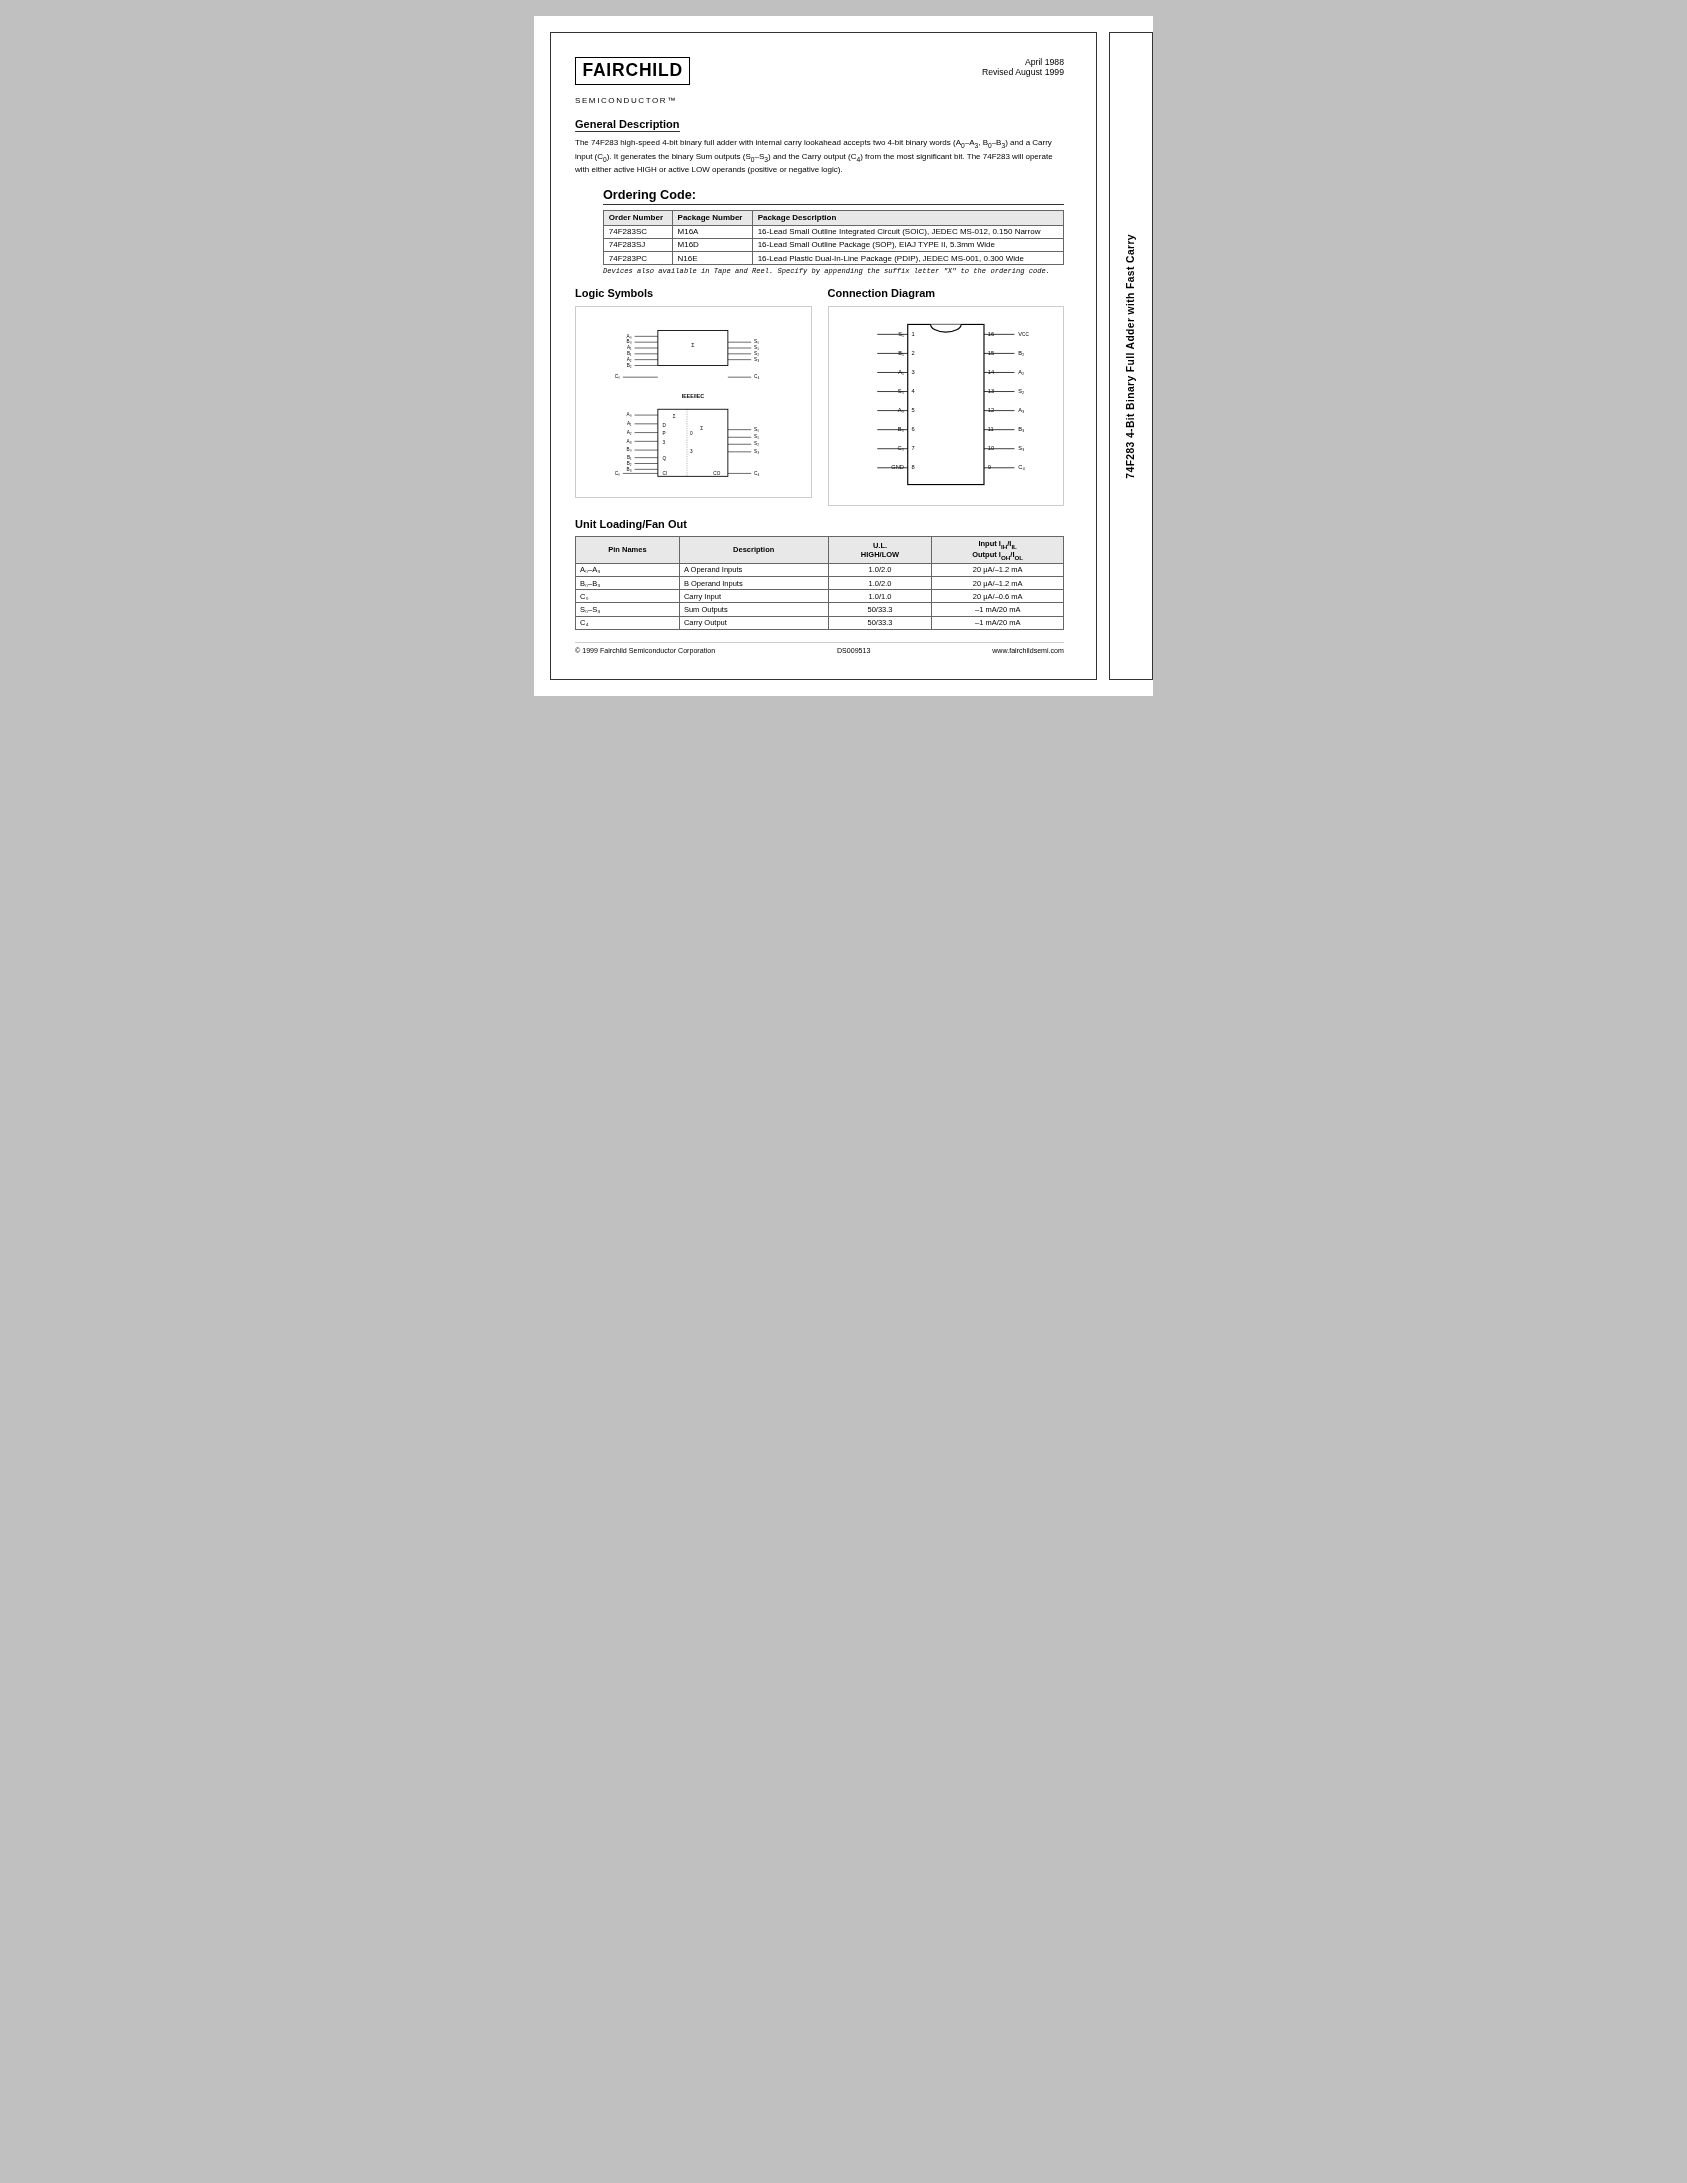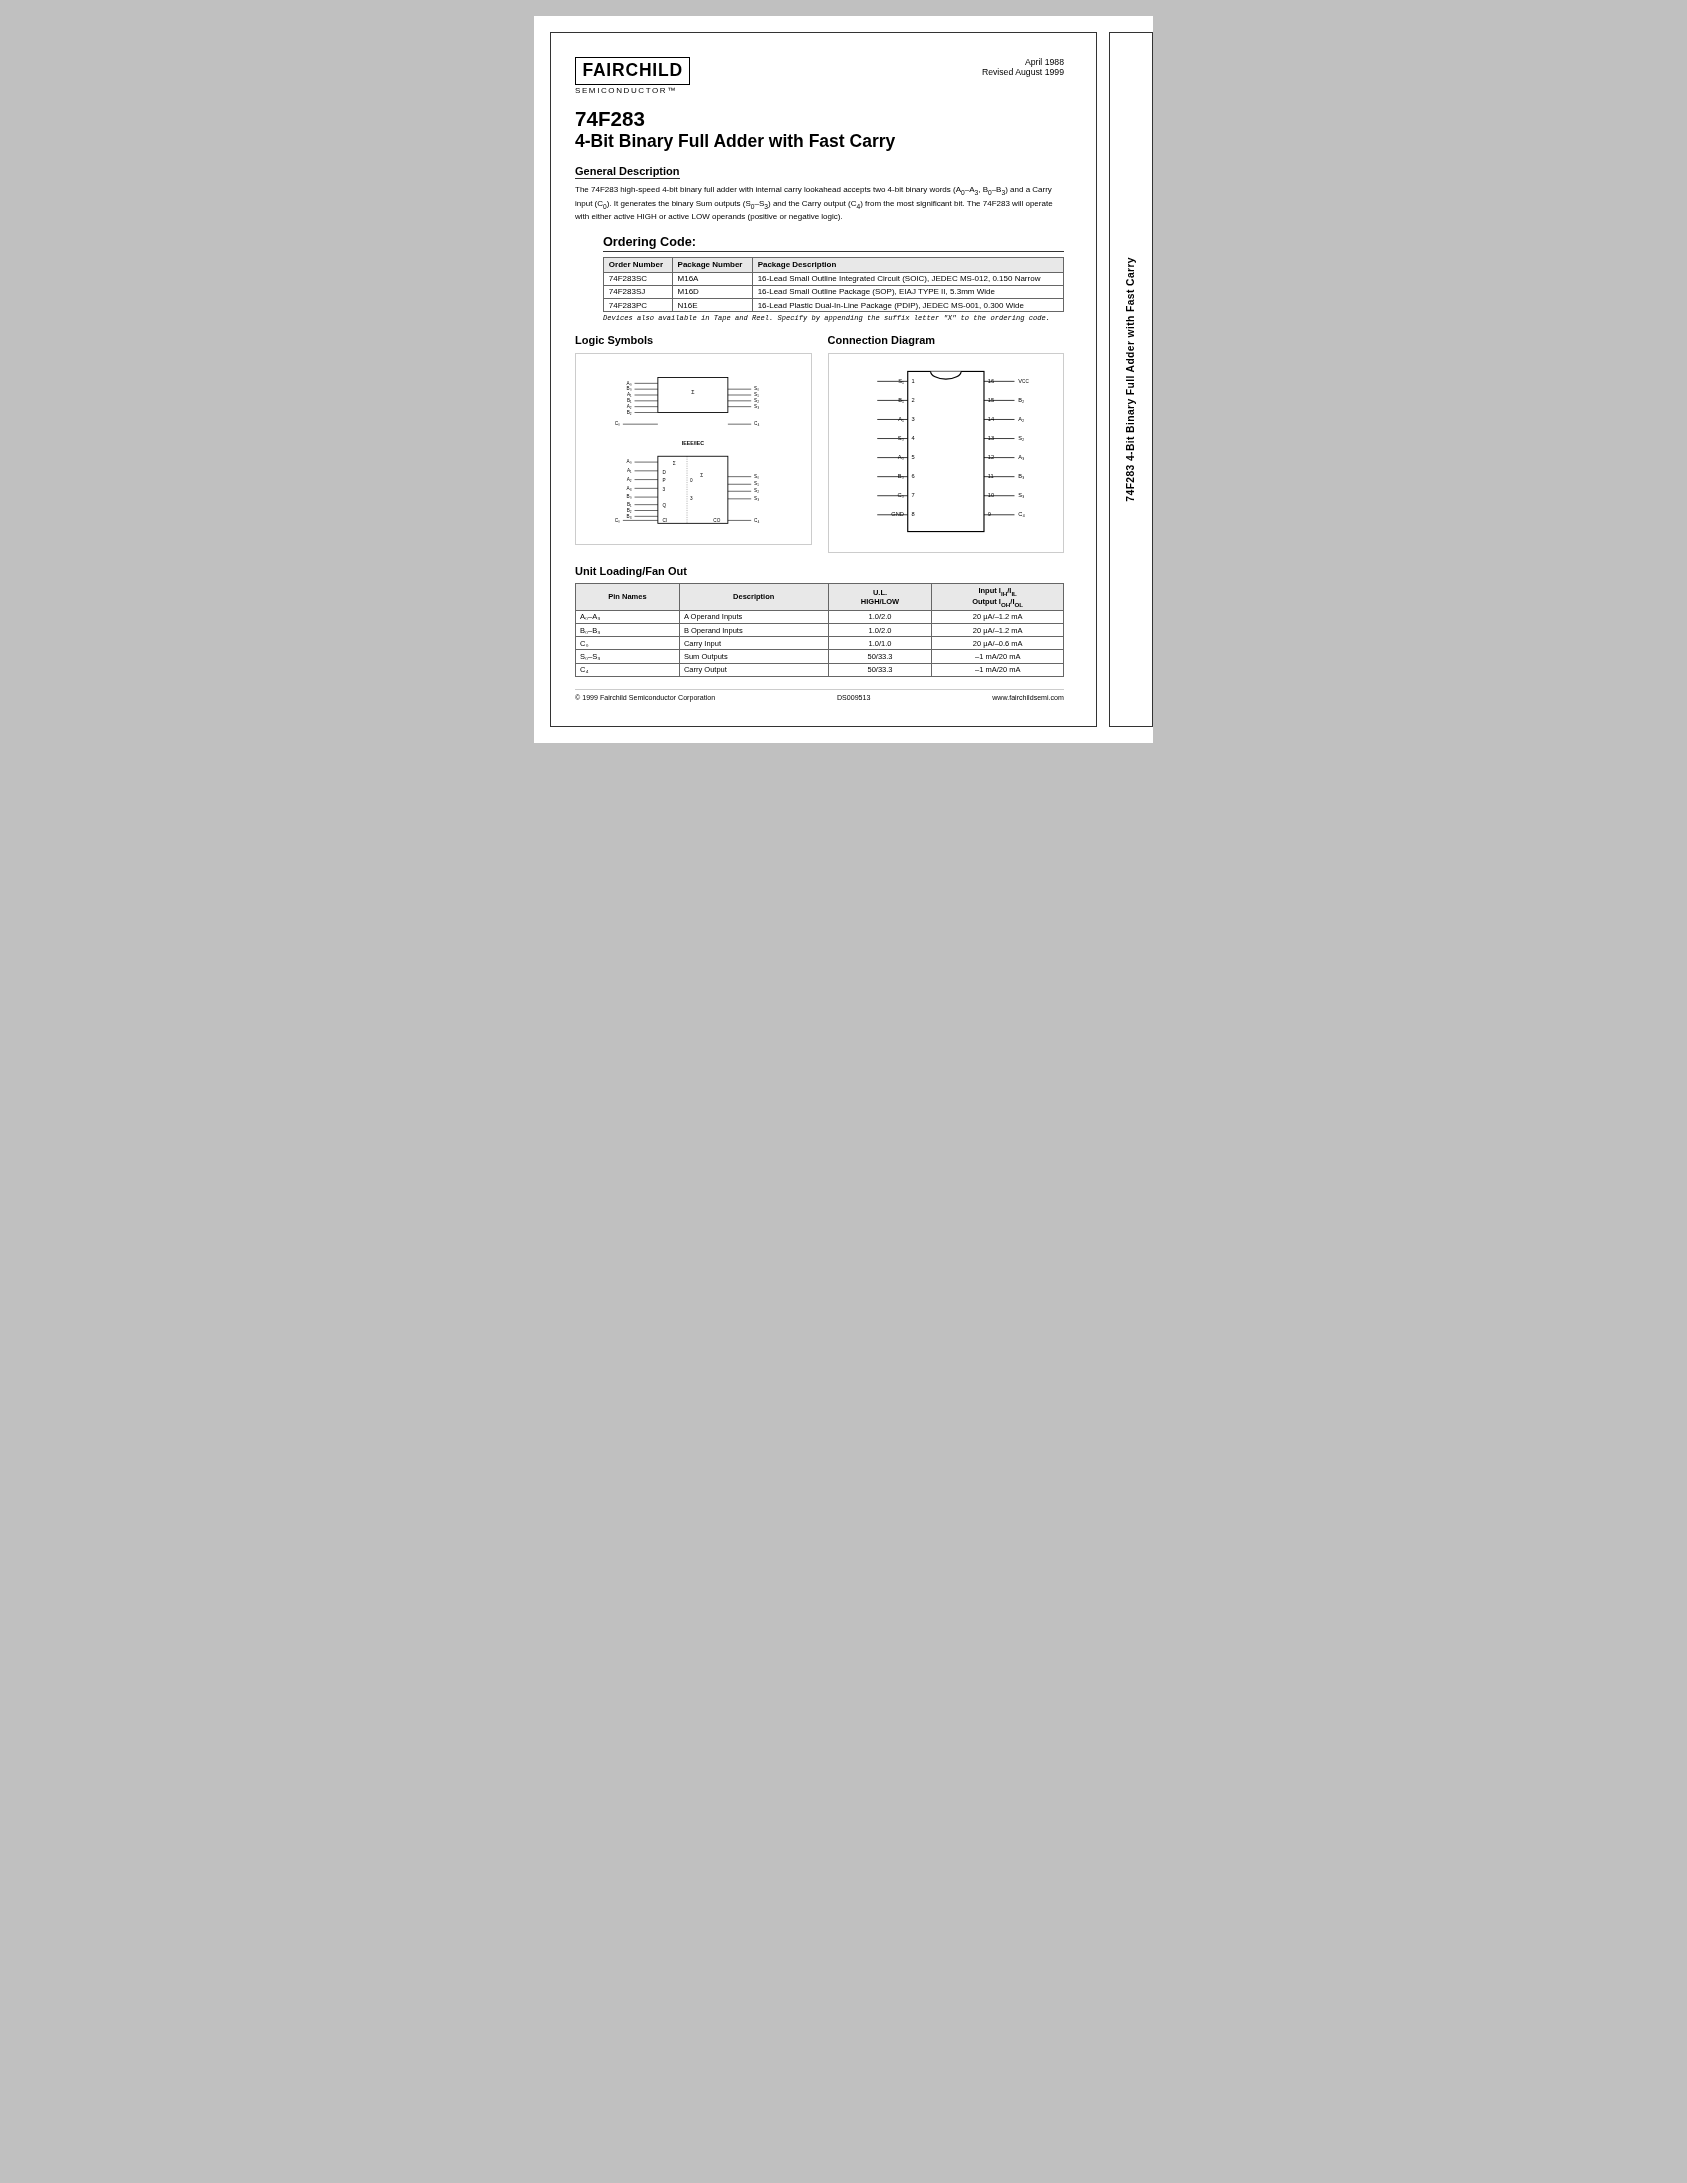"SEMICONDUCTOR™" .logo-semiconductor { margin-top: 1px -> 11px }
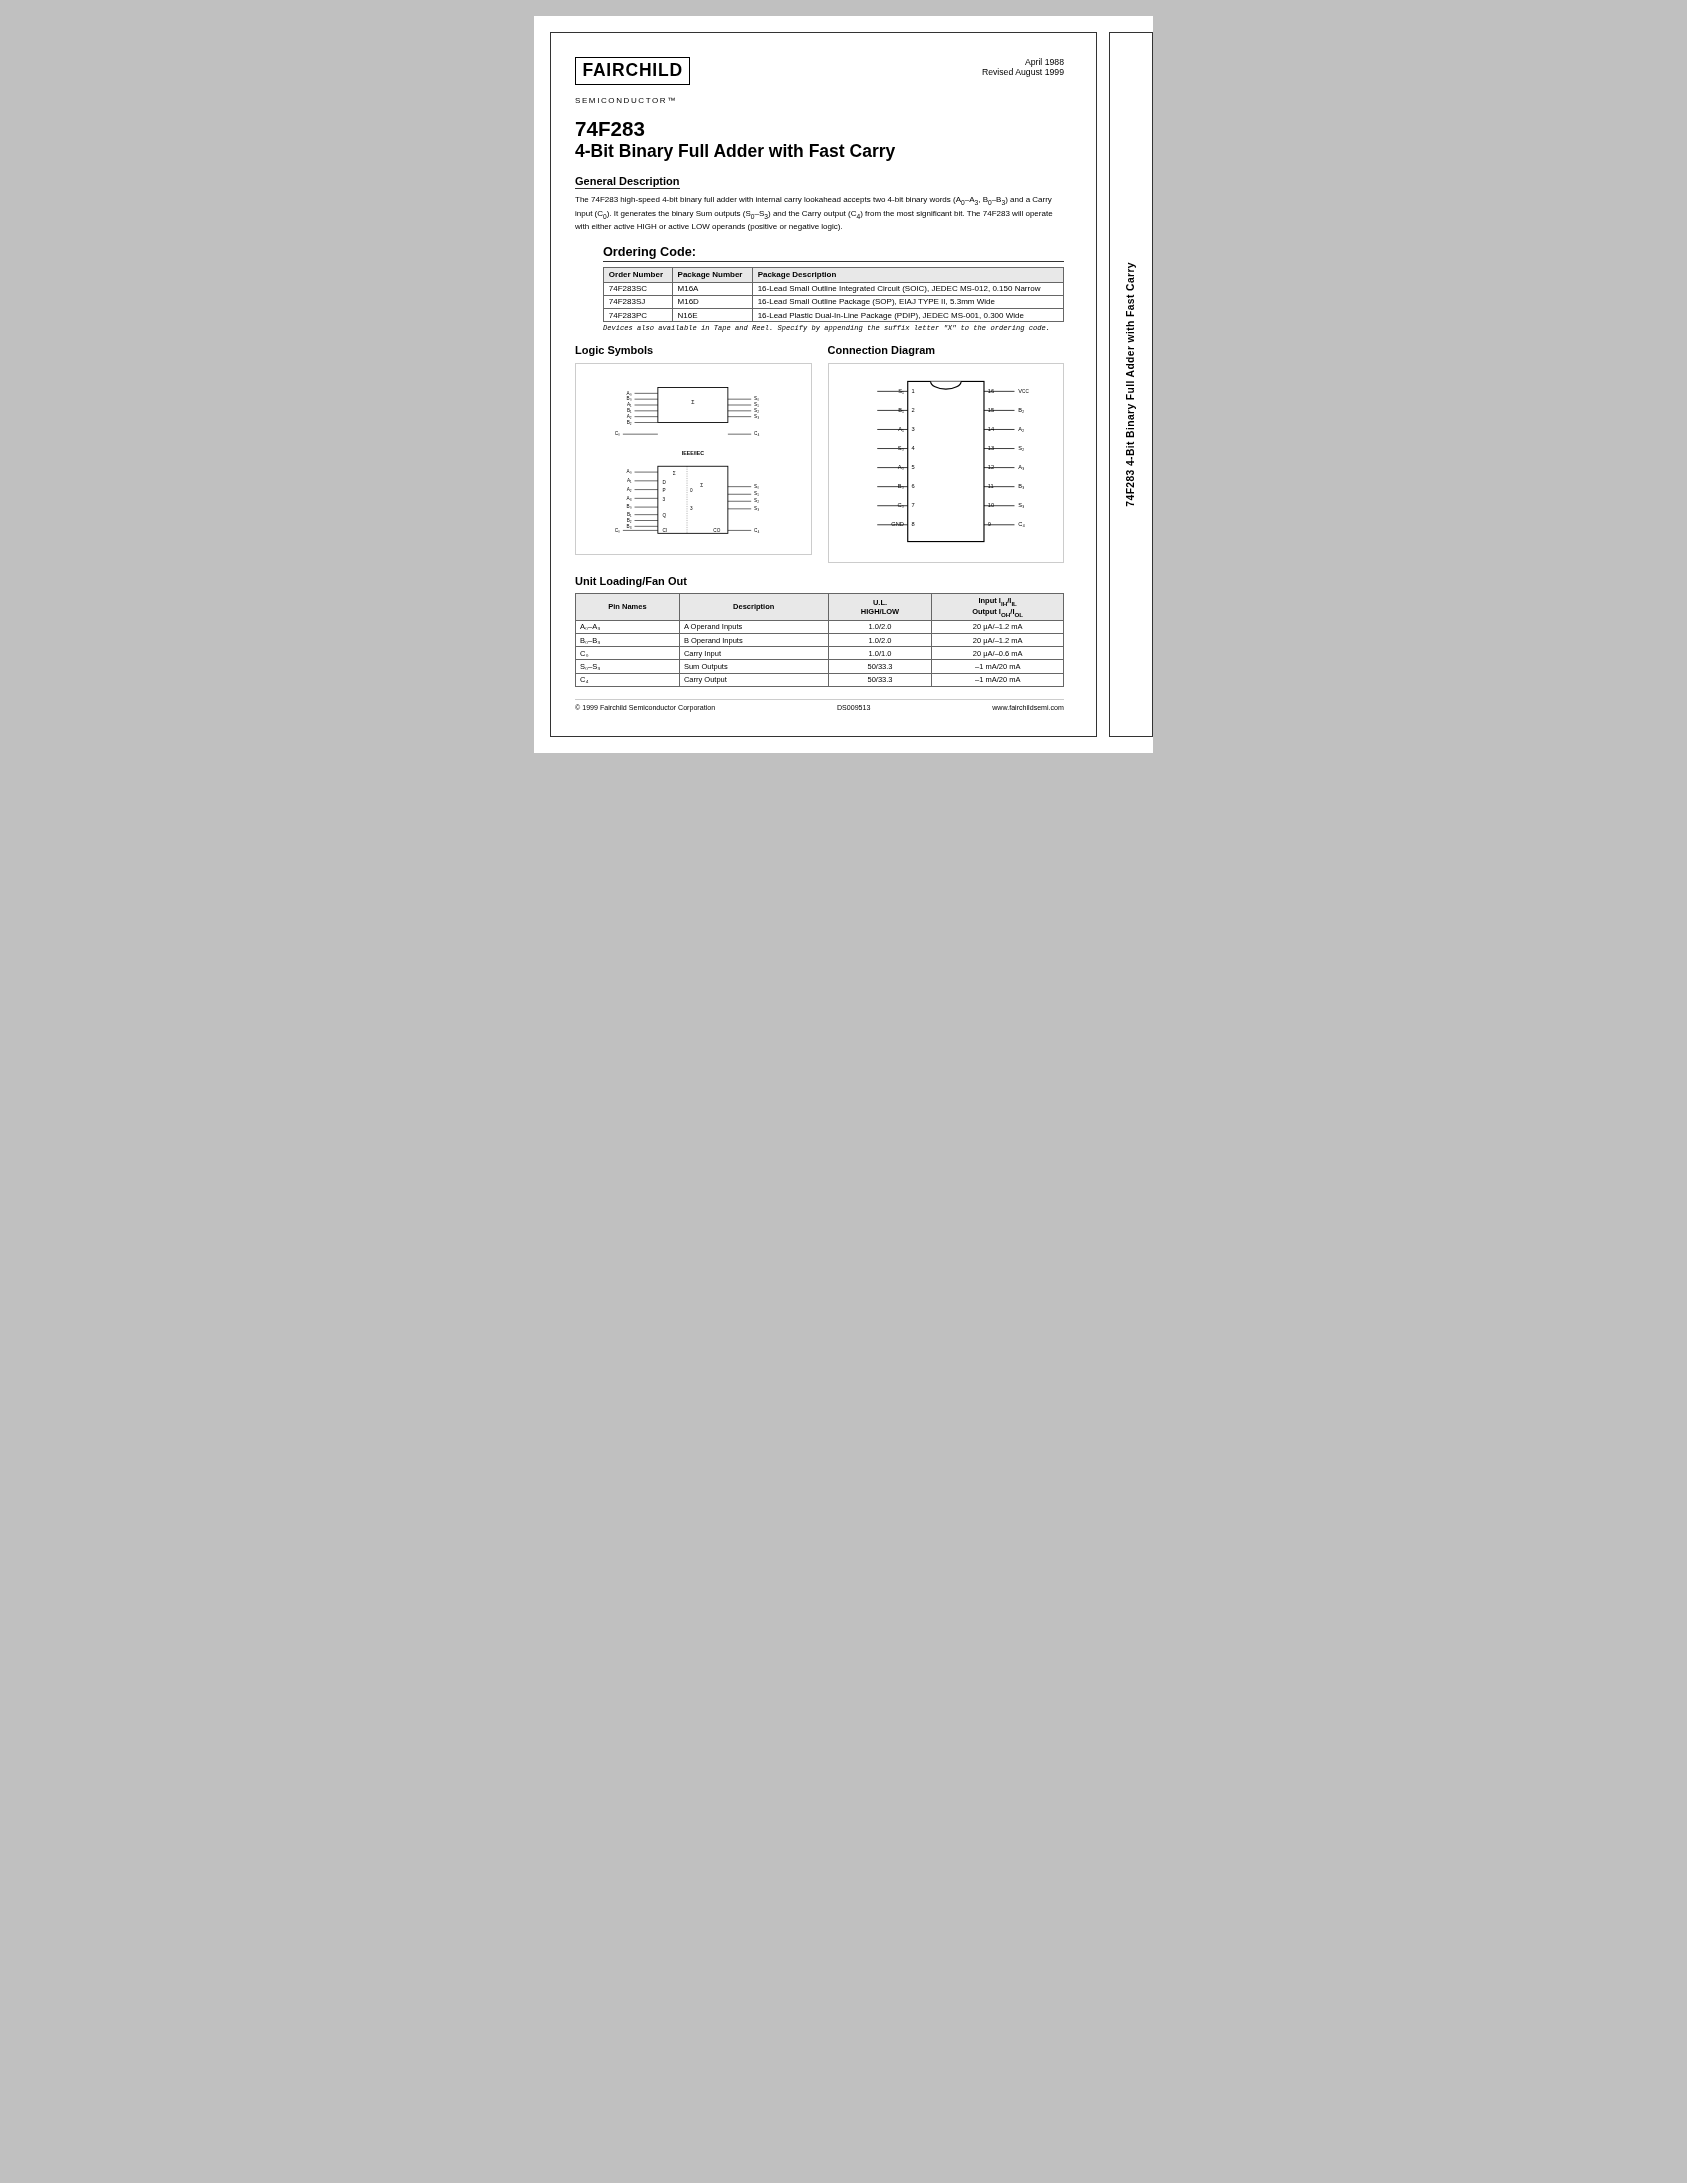"74F283" div.product-title { html: <div> <h1>74F283</h1> <h2>4-Bit Binary Full Adder with Fast Carry</h2> </div> -> none }
